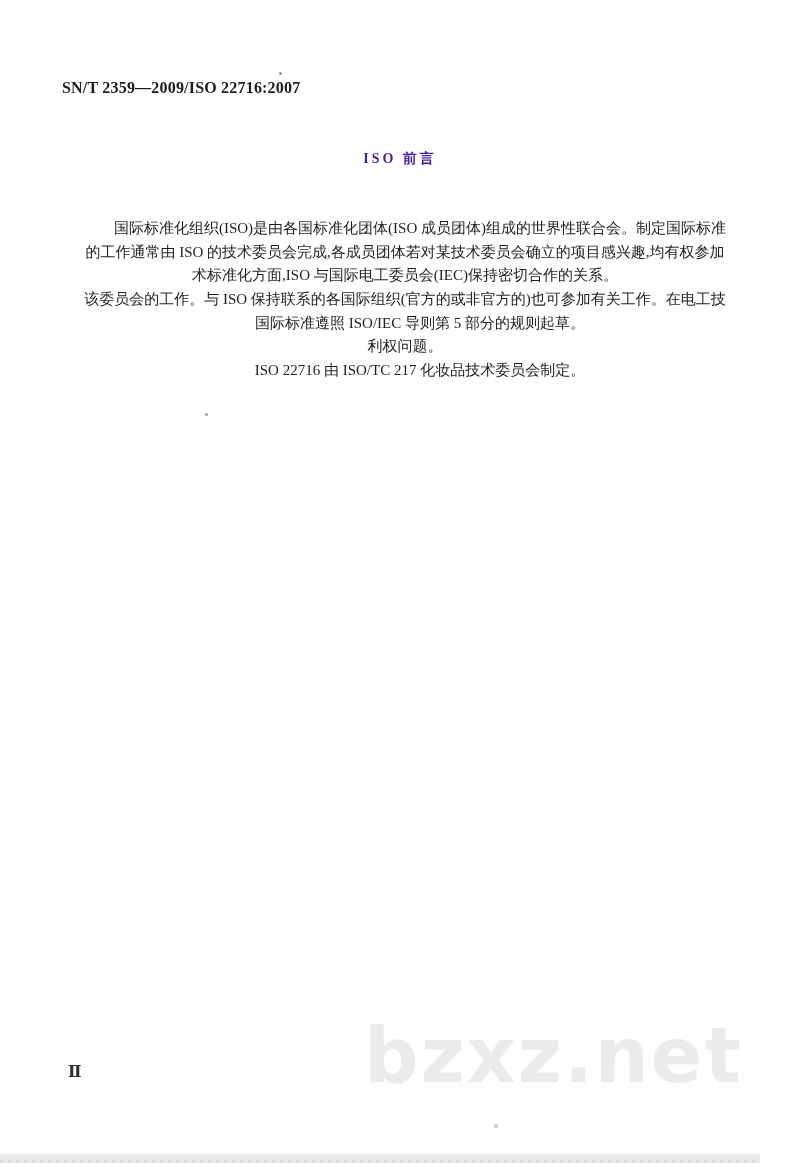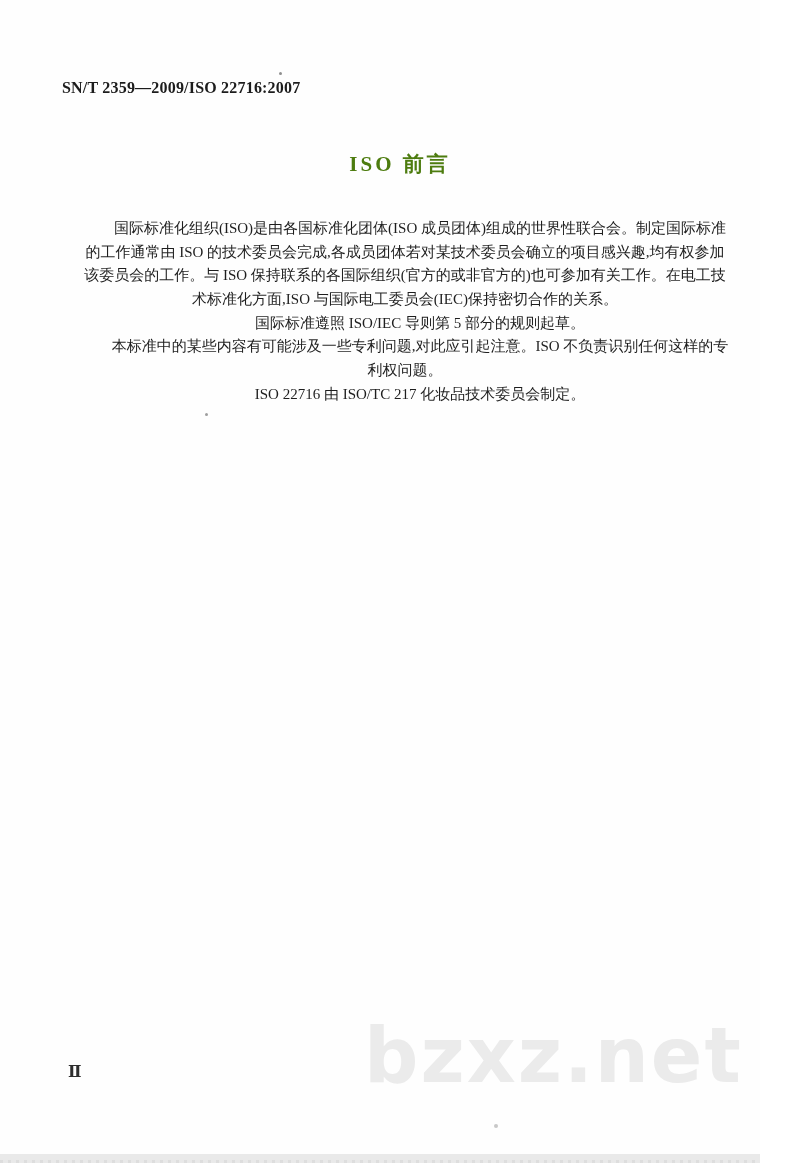"ISO 前言" .doc-title { color: #4d7c0f -> #4c1d95; font-size: 21px -> 14px }
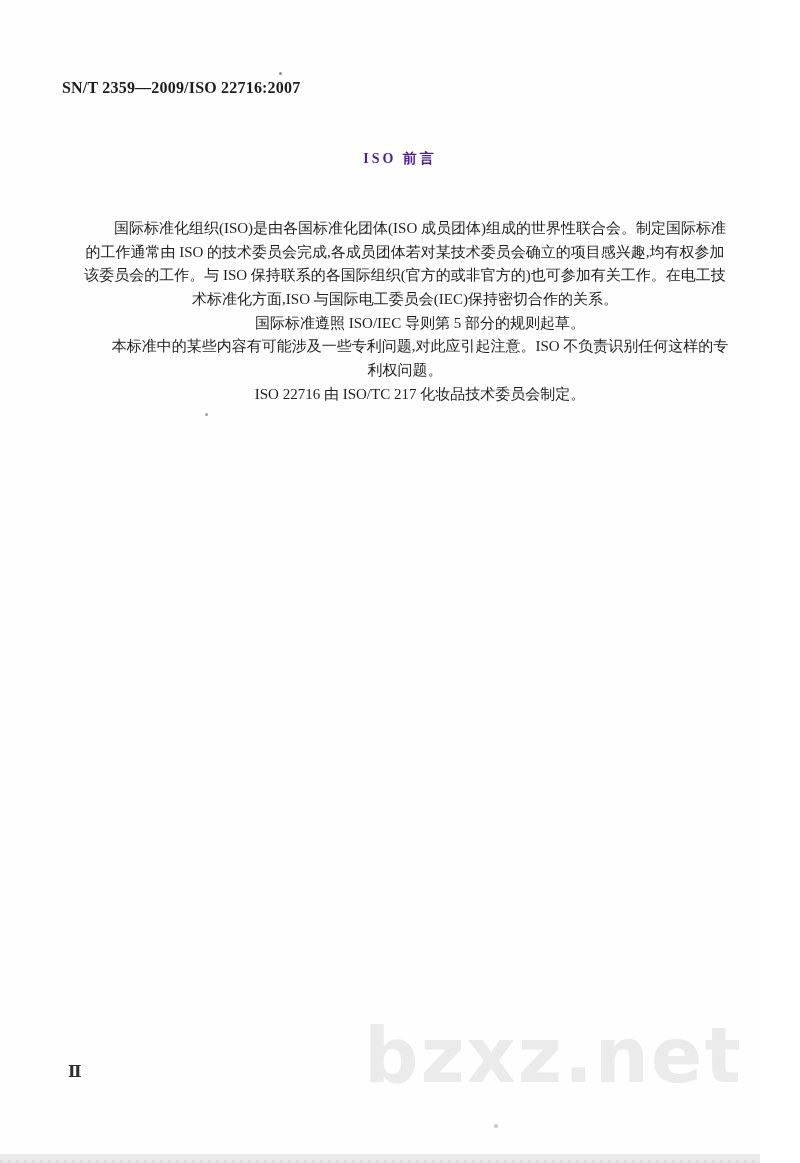"该委员会的工作。与 ISO" div.line { order: before "术标准化方面,ISO 与国际电工委员会(IEC)保持密切合作的关系。" -> after "术标准化方面,ISO 与国际电工委员会(IEC)保持密切合作的关系。" }
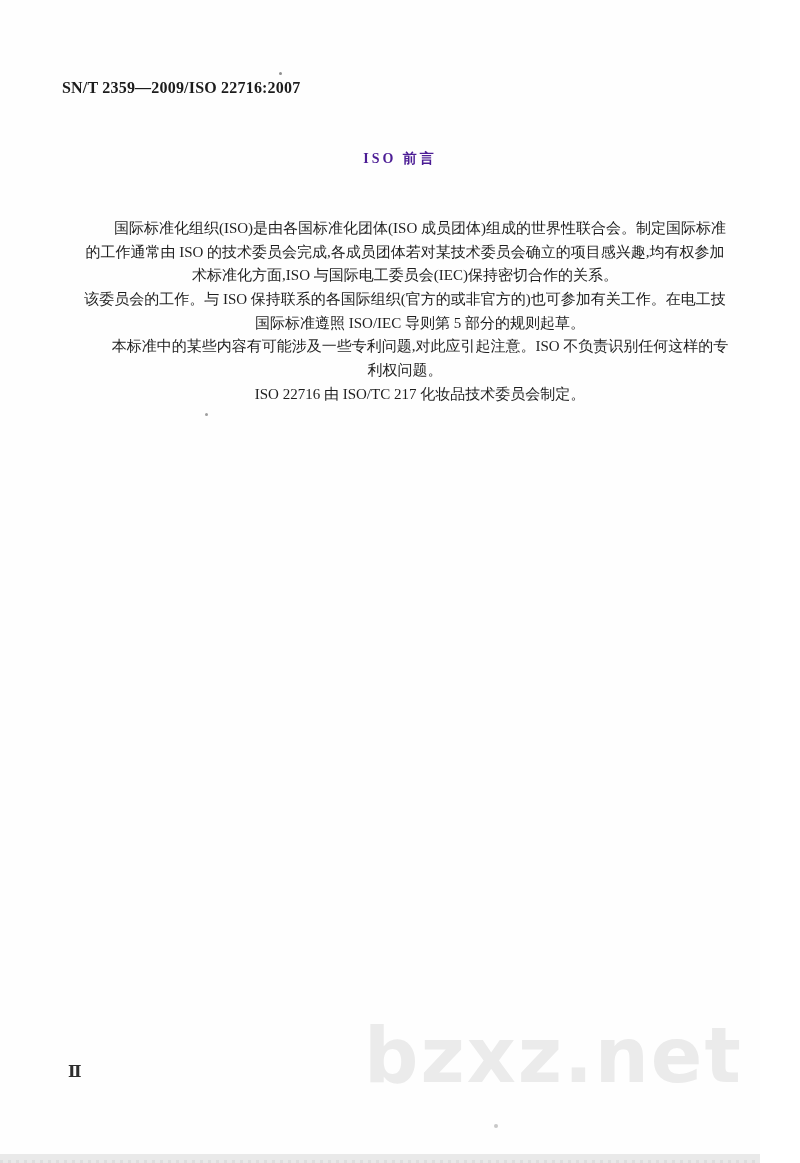"本标准中的某些内容有可能涉及一些专利问题,对此应引起注意。ISO" div.line { html: <div>本标准中的某些内容有可能涉及一些专利问题,对此应引起注意。ISO 不负责识别任何这样的专</div> -> none }
